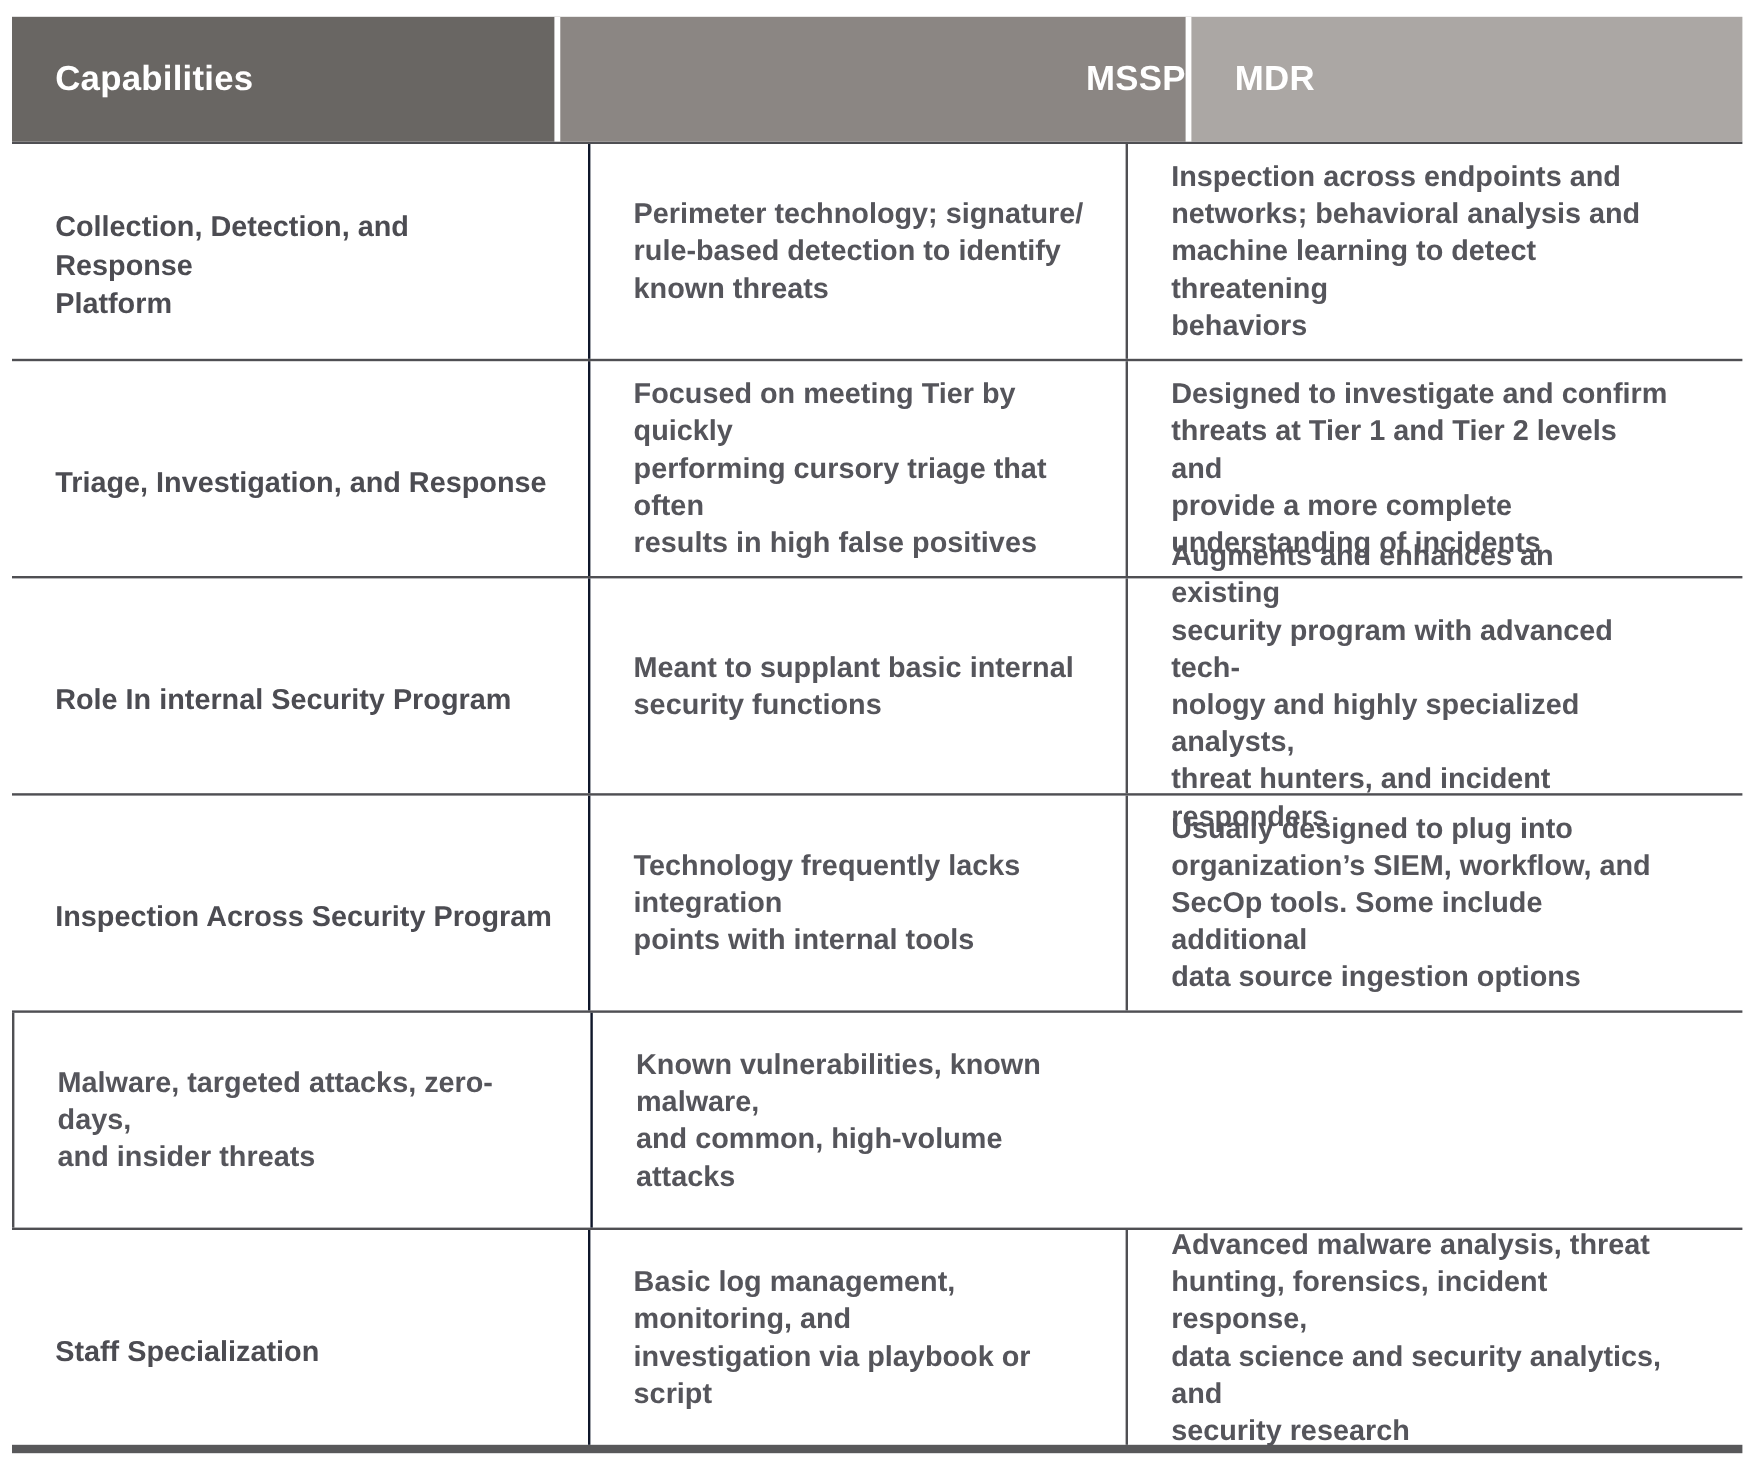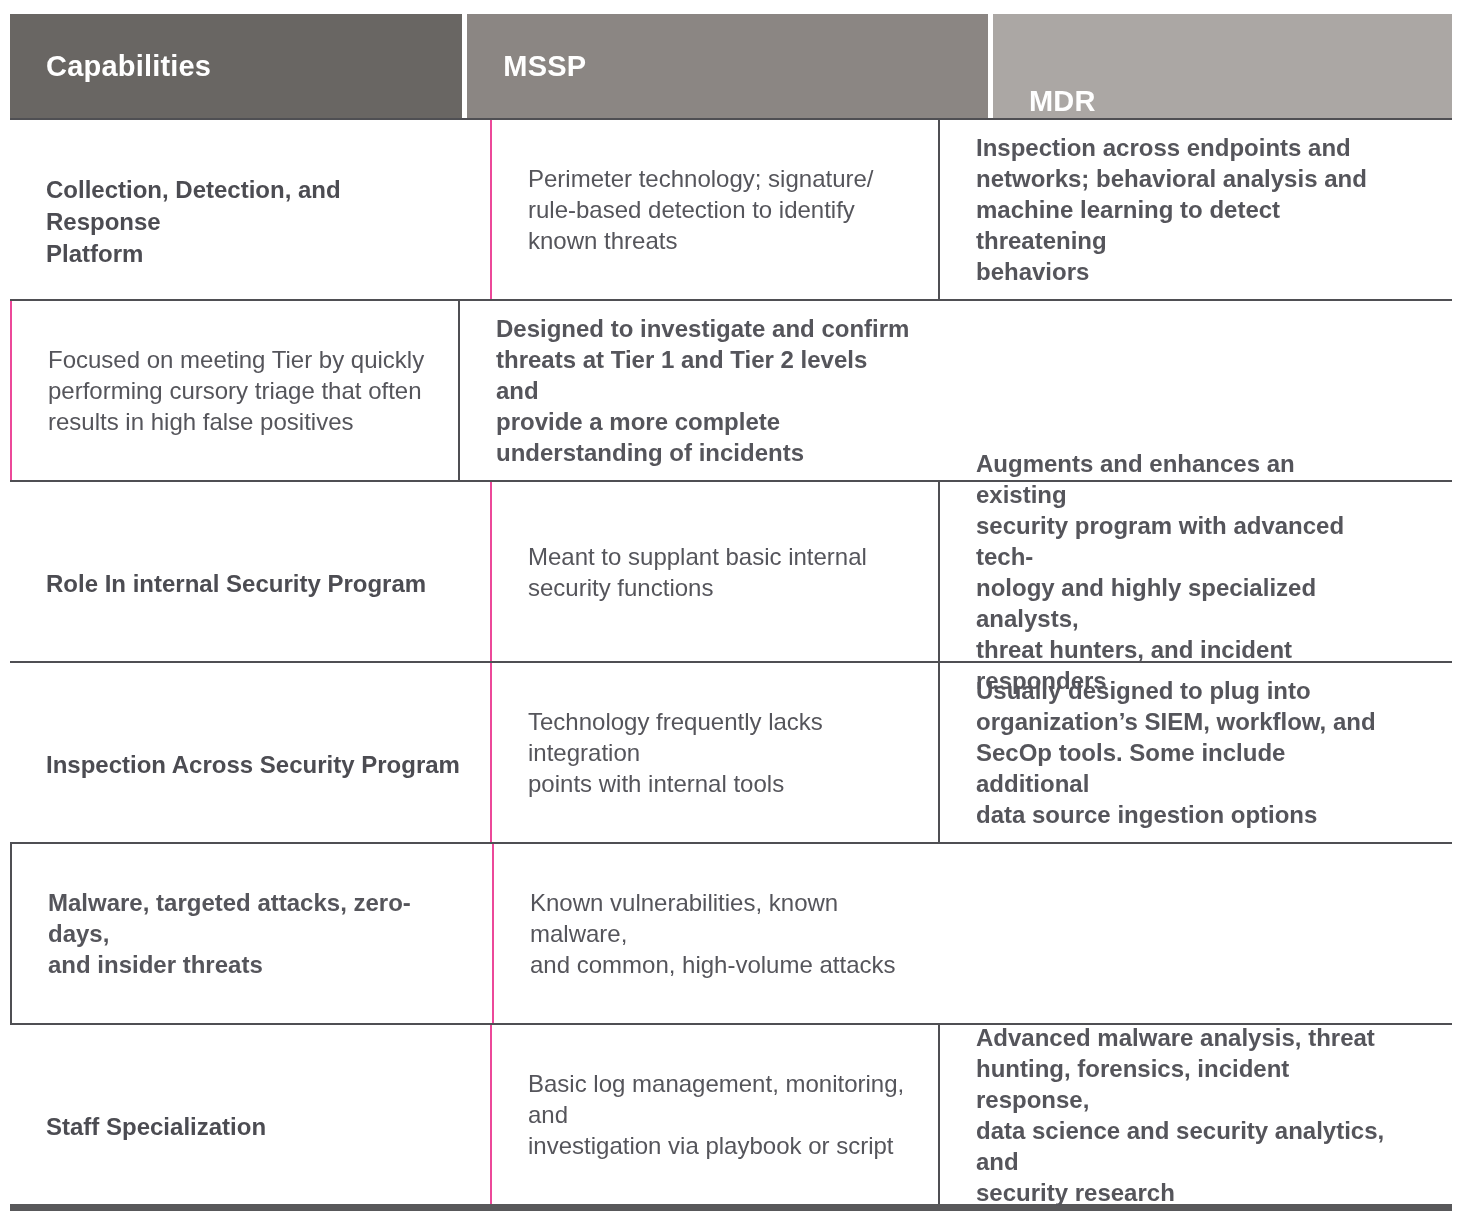"MSSP" .hcell.c2 { justify-content: none -> flex-end }
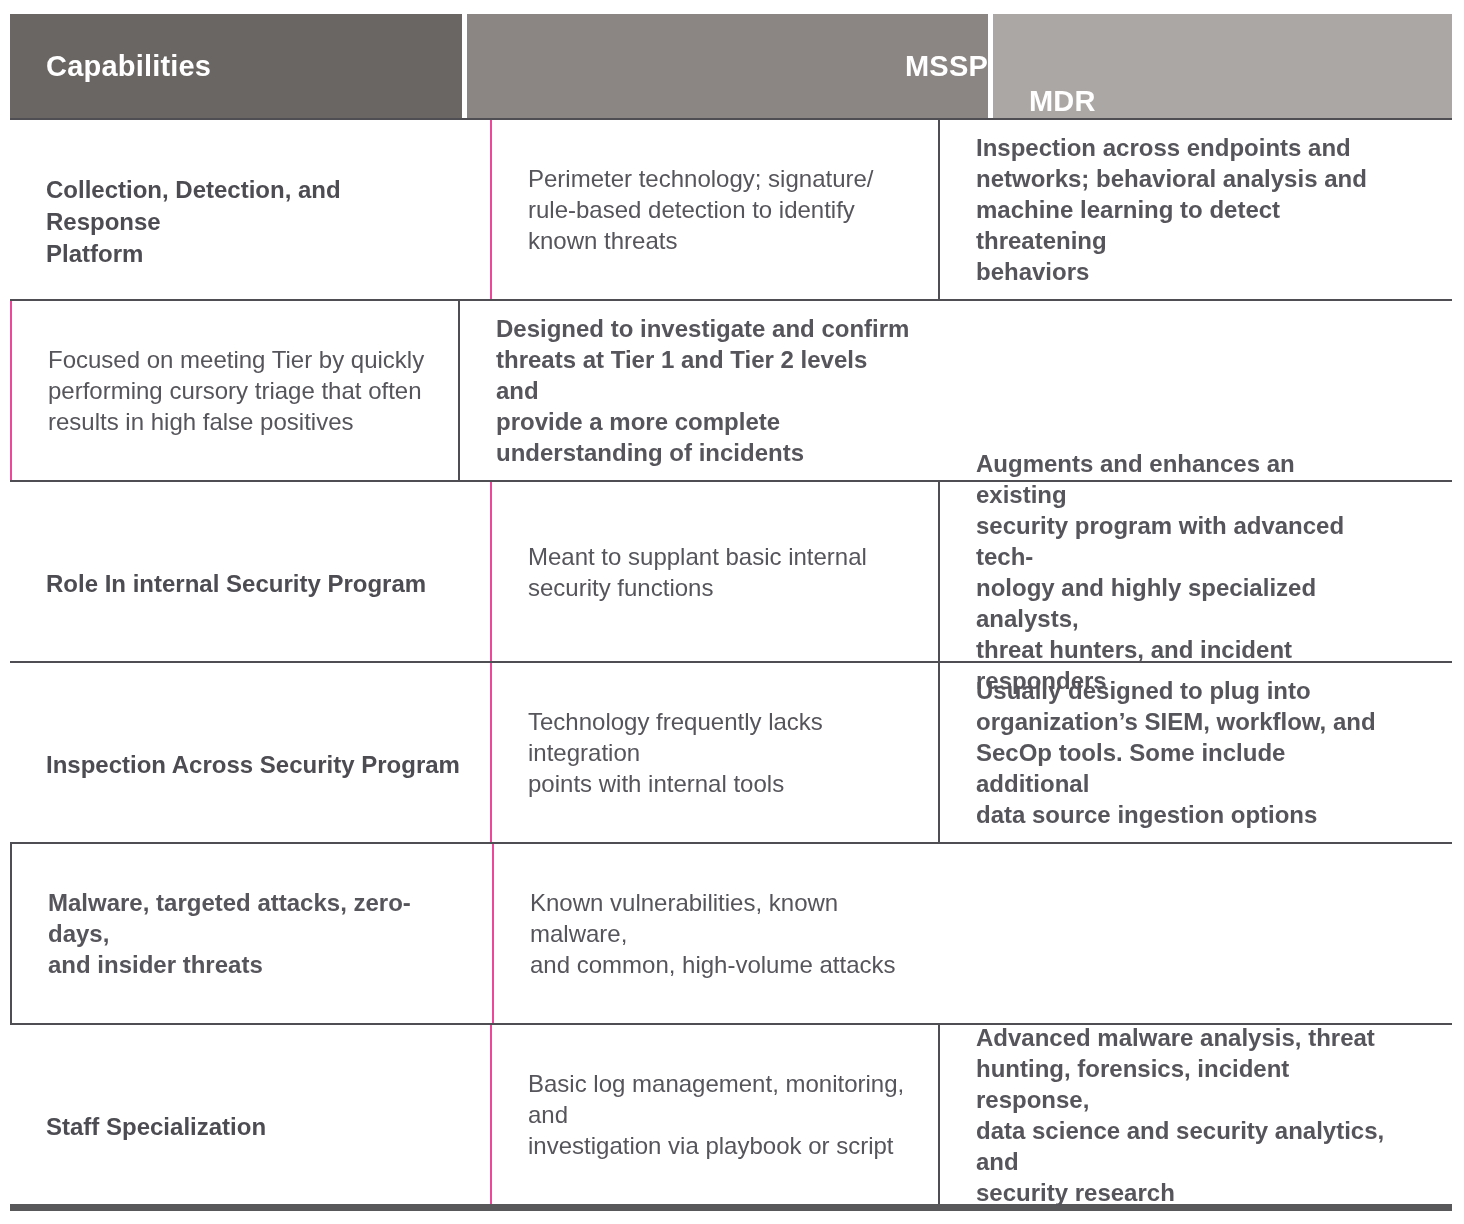"MDR" div.hcell { align-items: flex-end -> none }
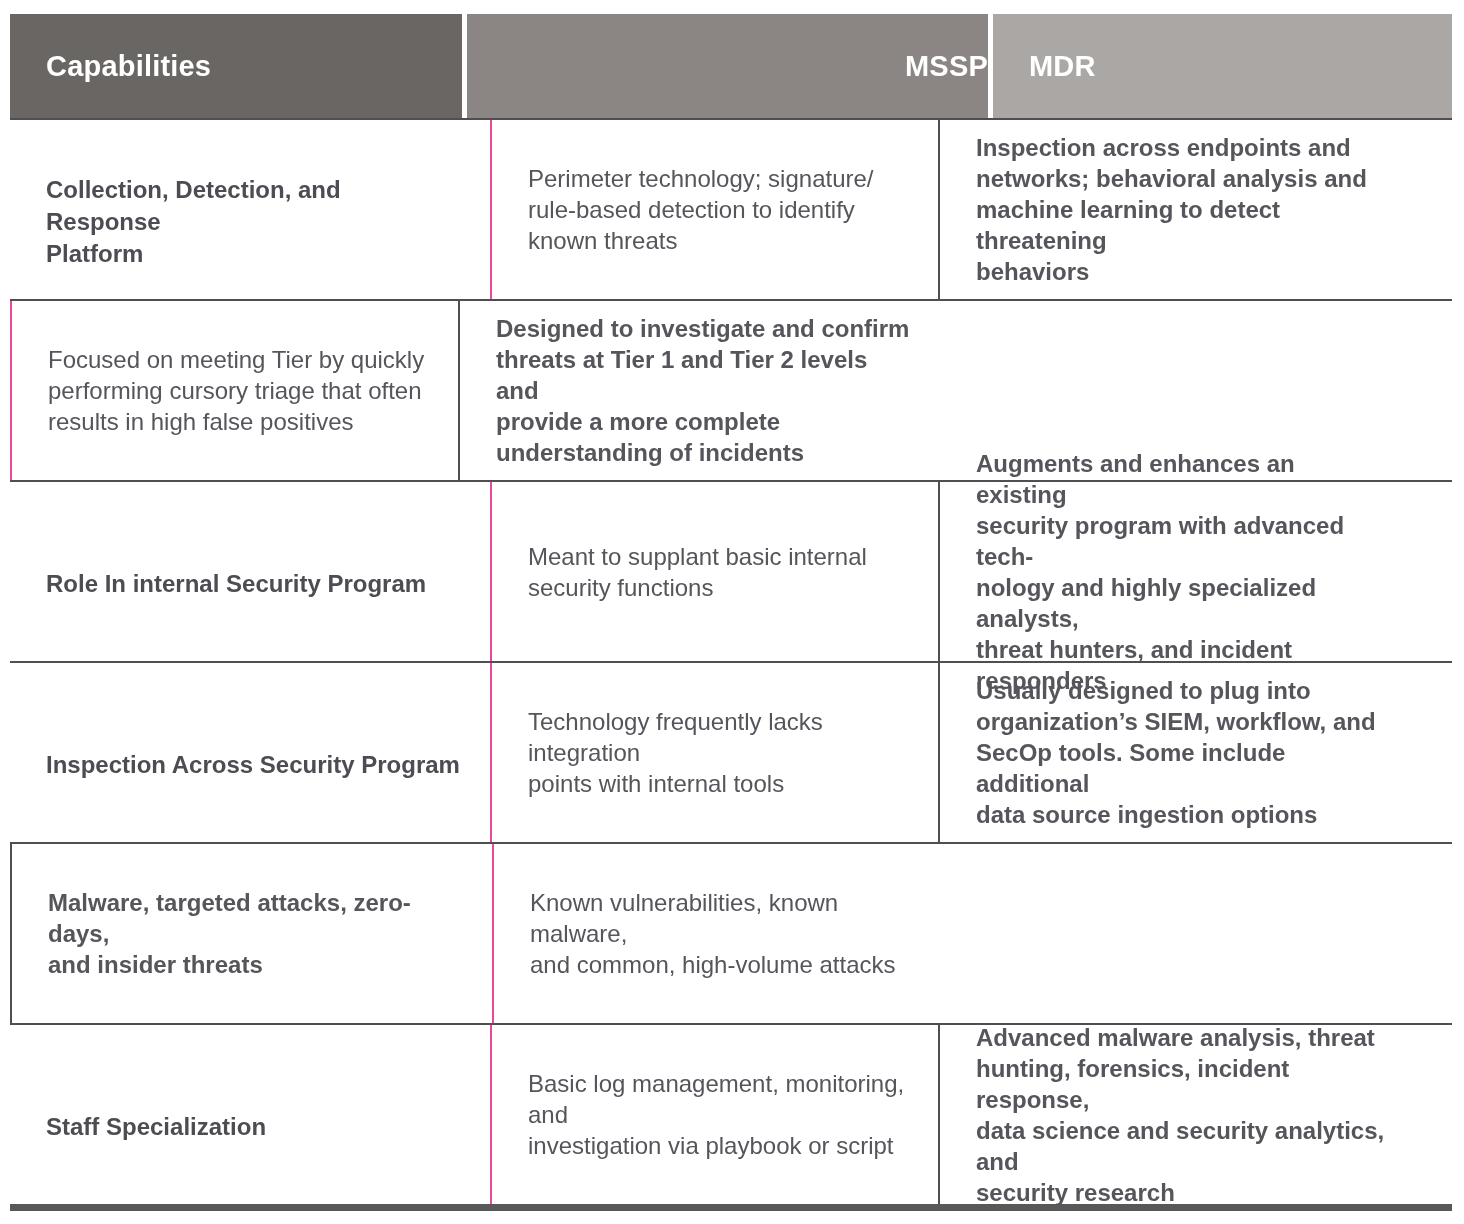"Perimeter technology; signature/" .cell.c2 { border-left: 2px solid #ec4899 -> 2px solid #0f172a; font-weight: none -> bold }
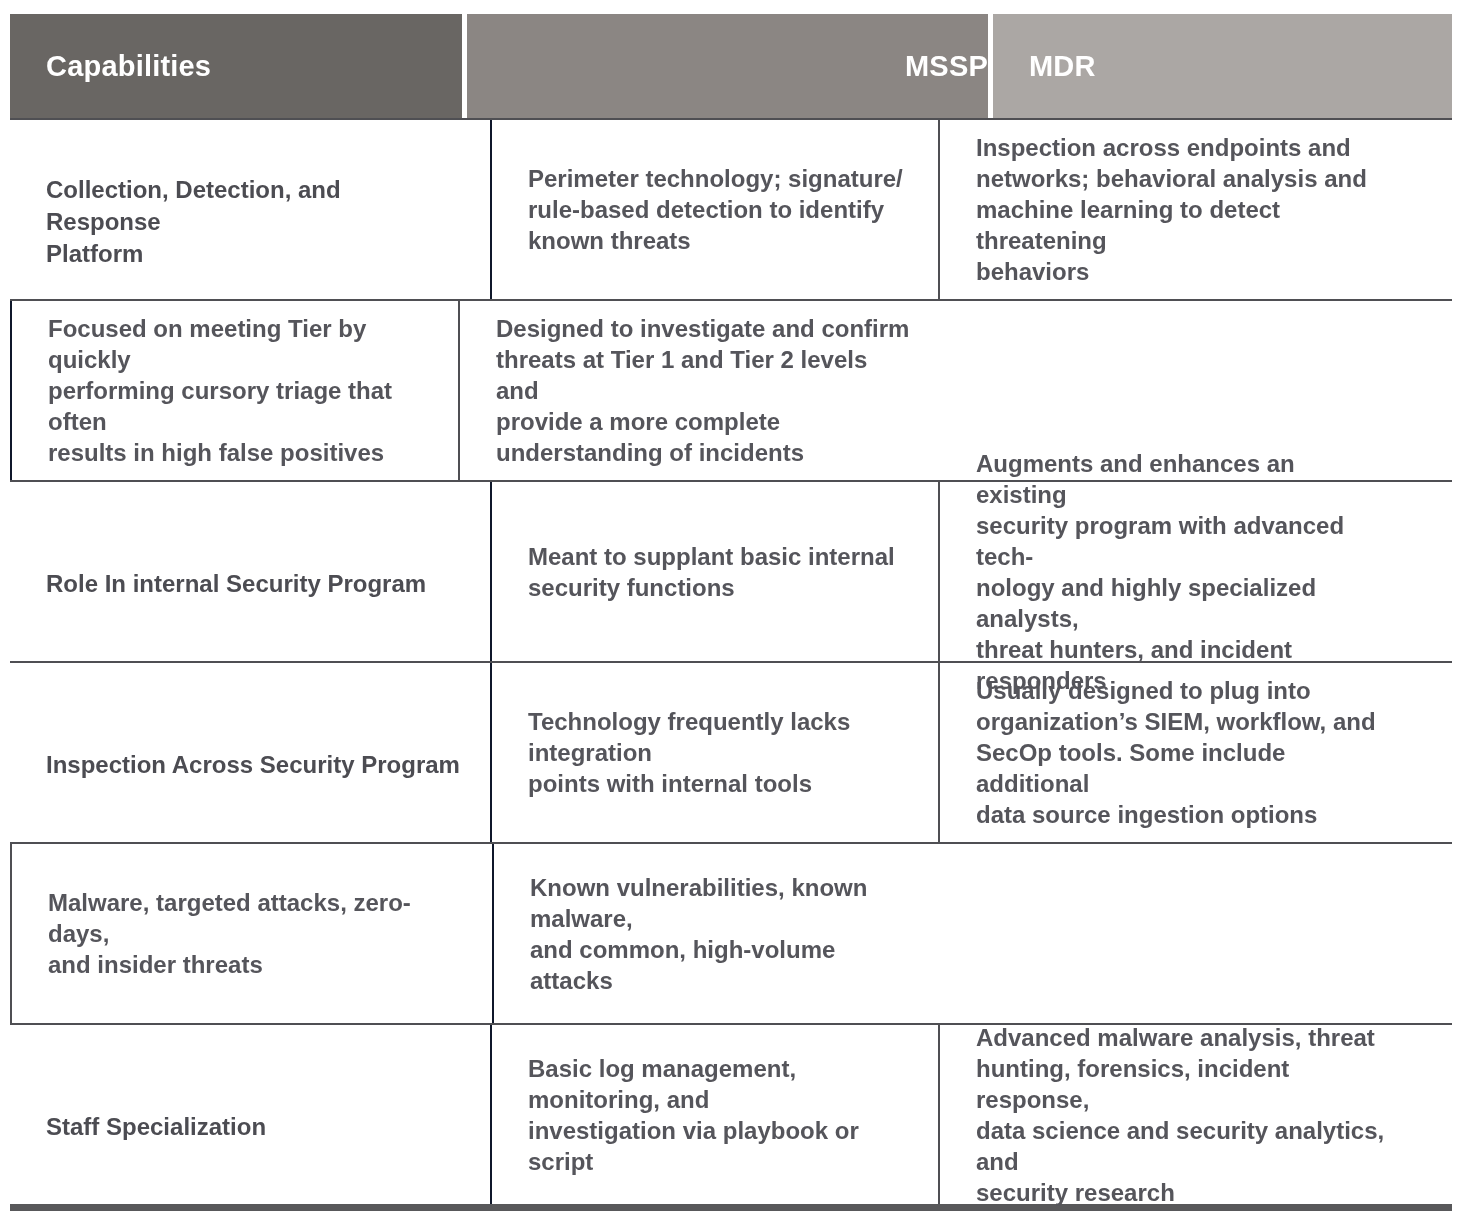"Triage, Investigation, and Response" div.cell { html: none -> <div>Triage, Investigation, and Response</div> }
